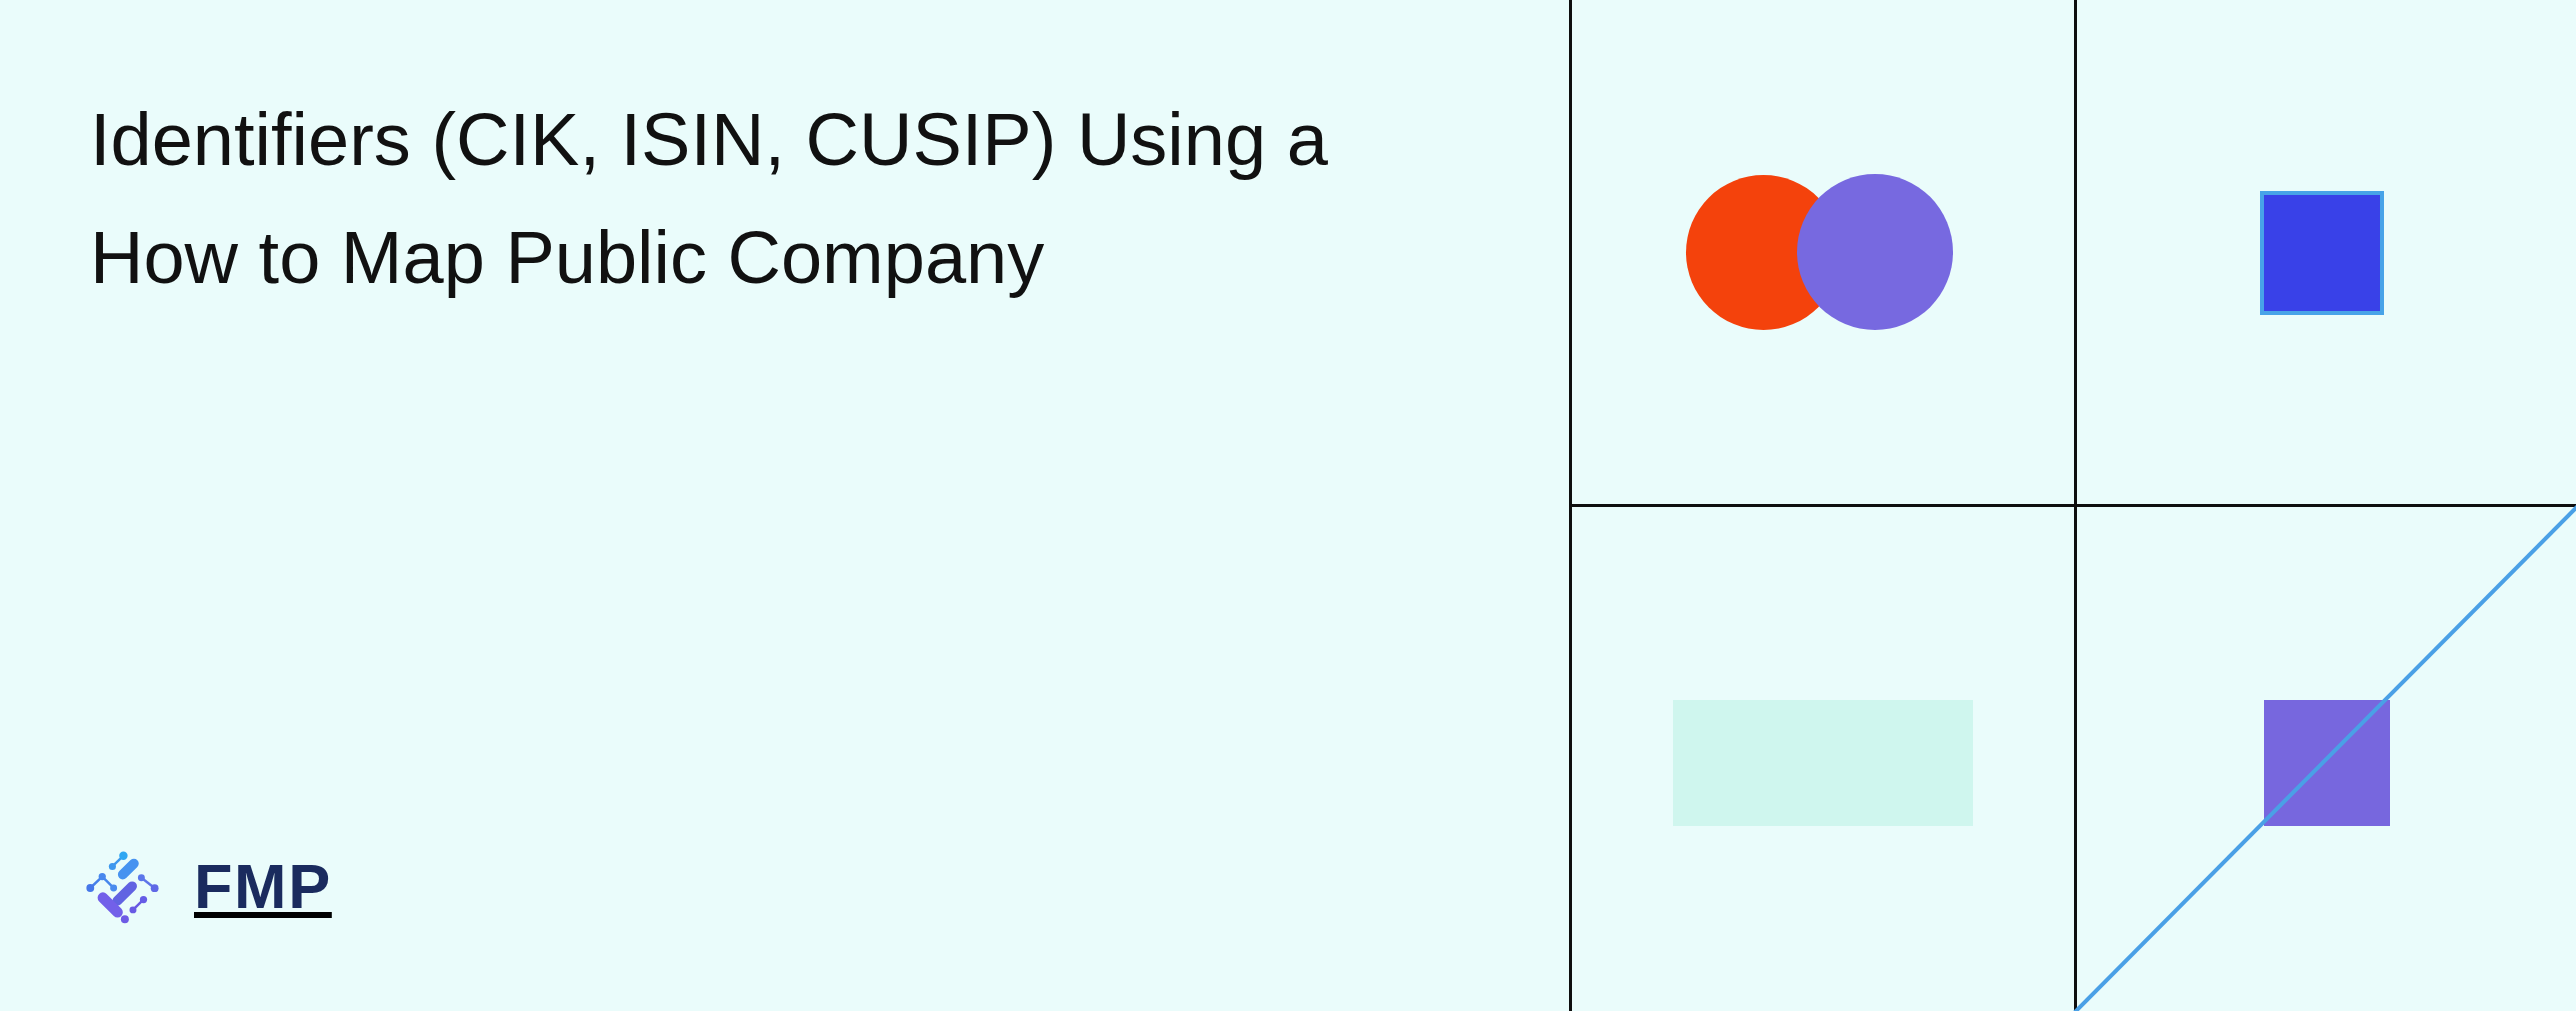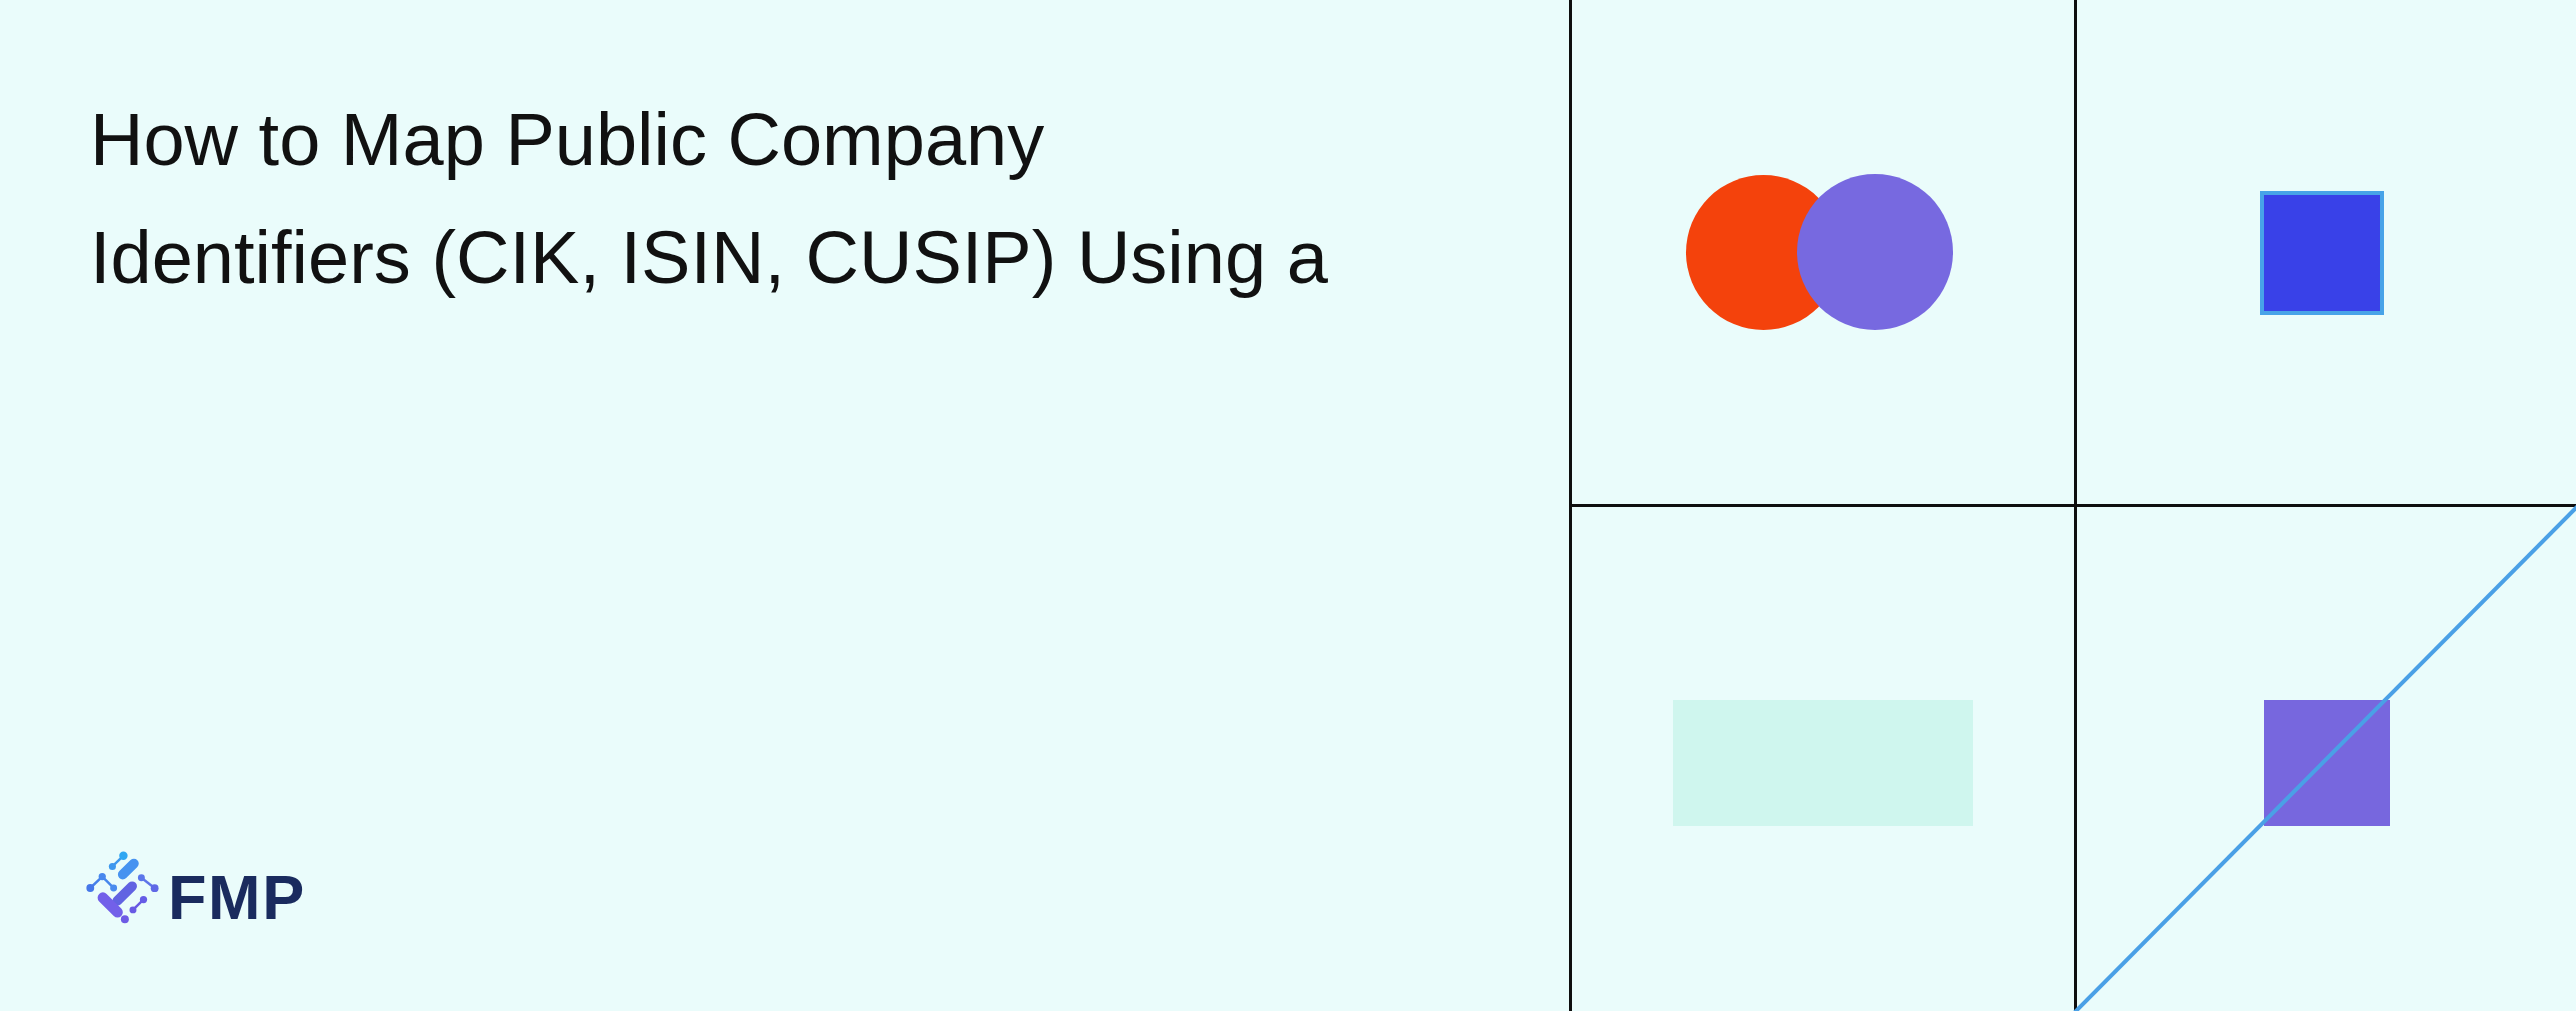"How to Map Public Company" div { order: before "Identifiers (CIK, ISIN, CUSIP) Using" -> after "Identifiers (CIK, ISIN, CUSIP) Using" }
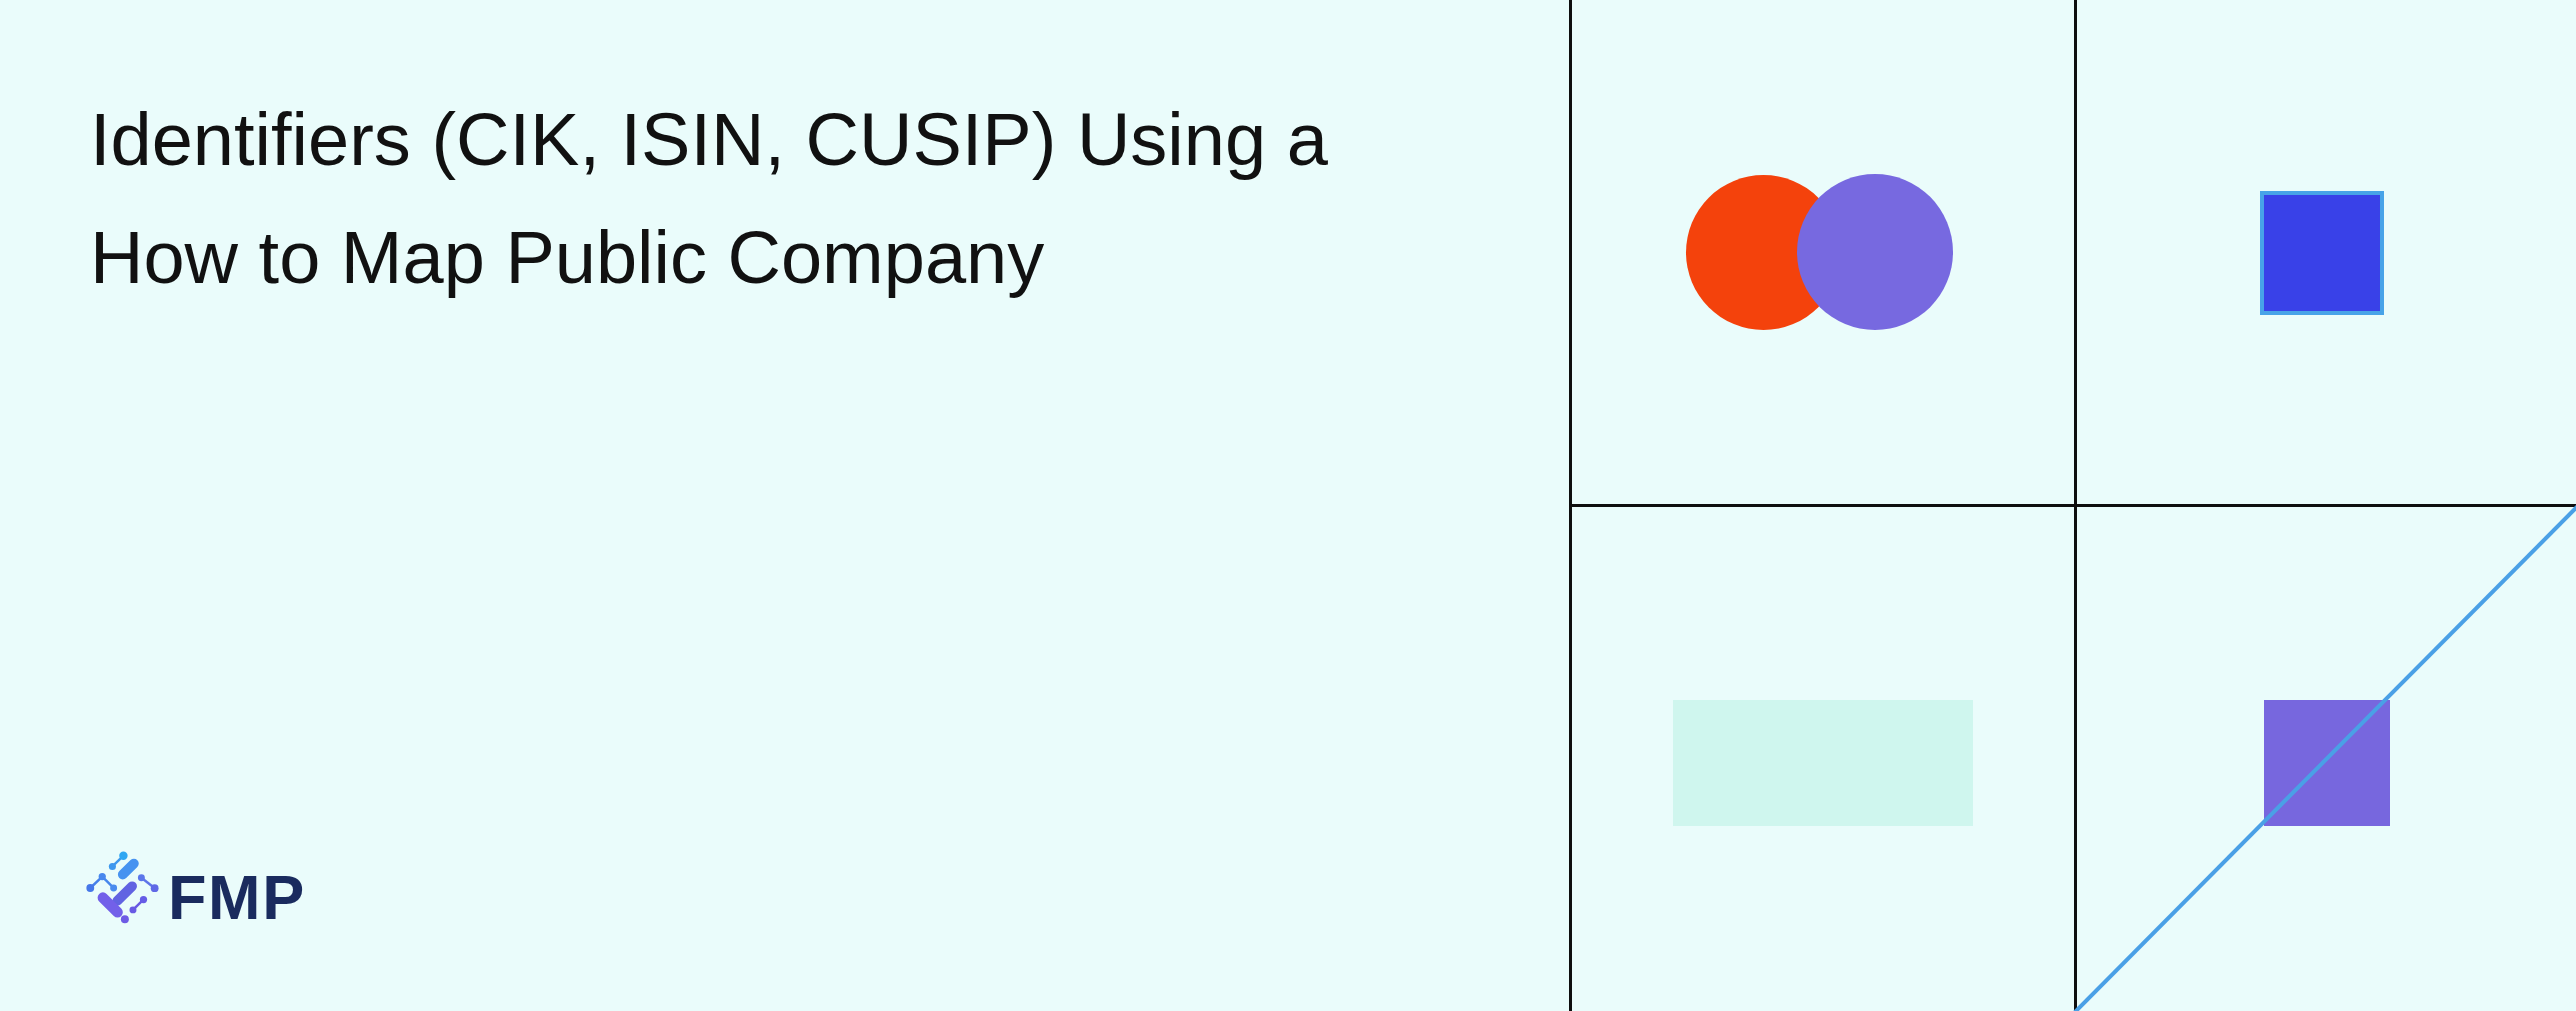"FMP" .logo { align-items: flex-end -> center; gap: none -> 26px; text-decoration: none -> underline }
